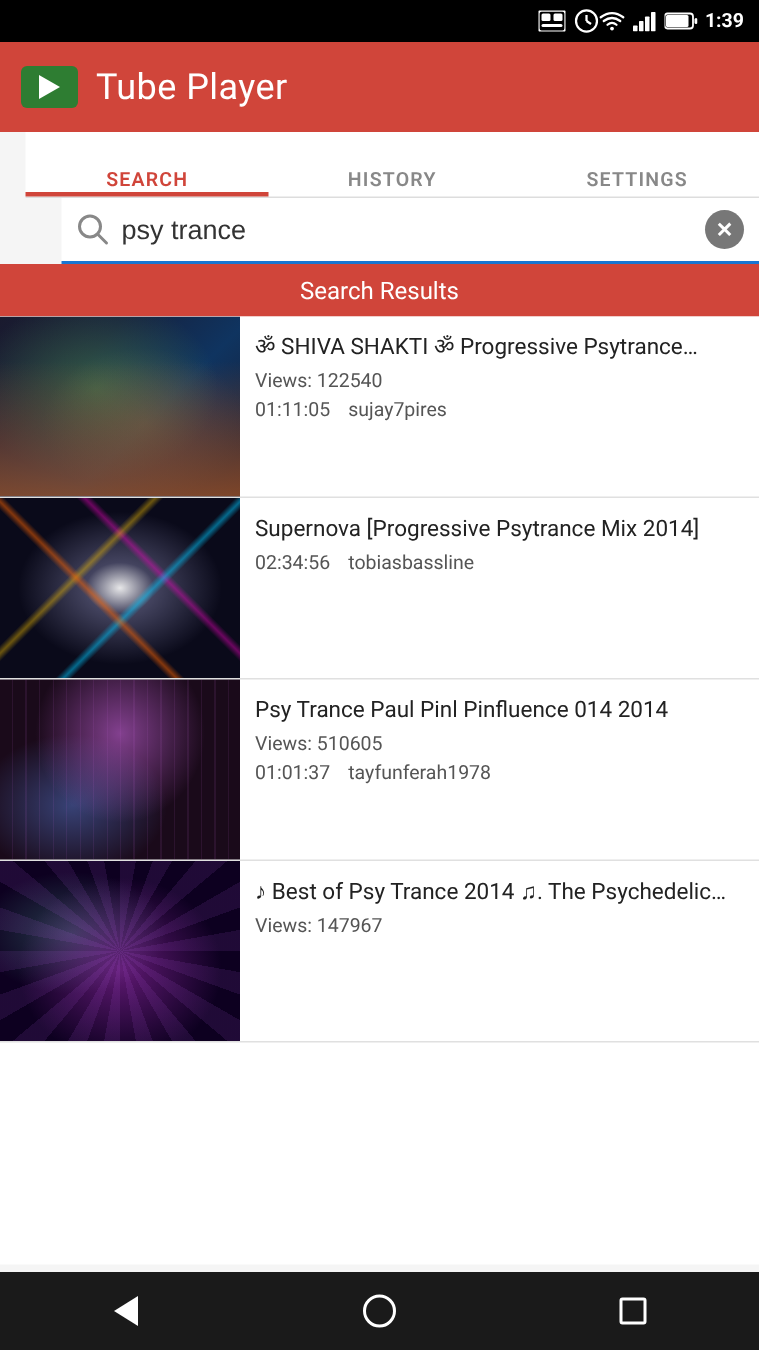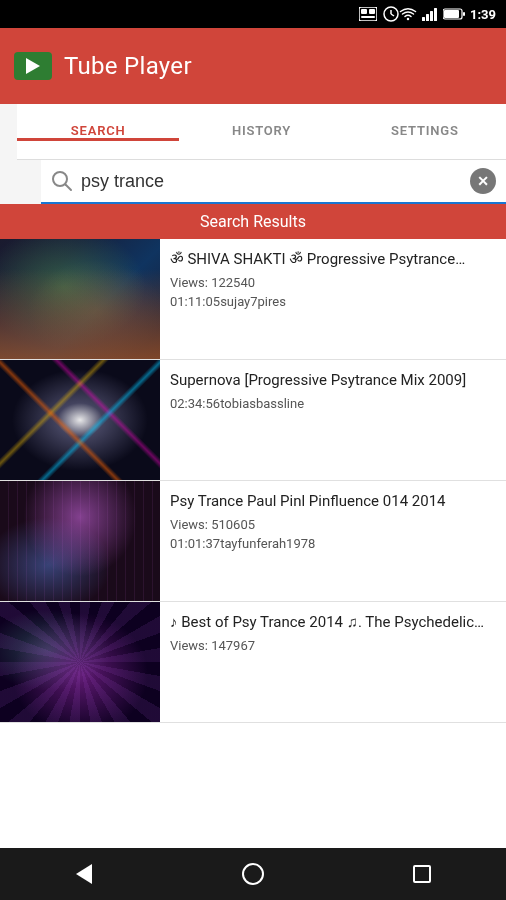"Tube Player" .app-bar { height: 76px -> 60px }
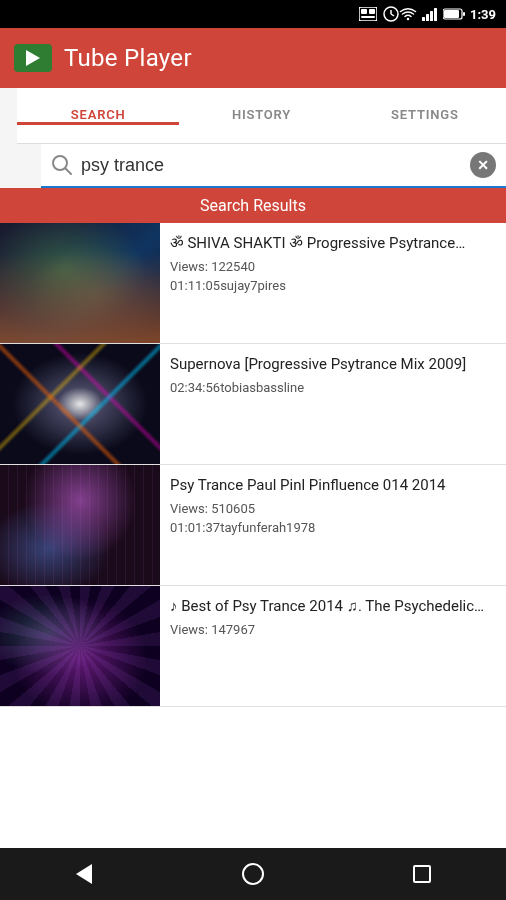"SEARCH" .tabs { align-items: center -> flex-end; height: 56px -> 44px }
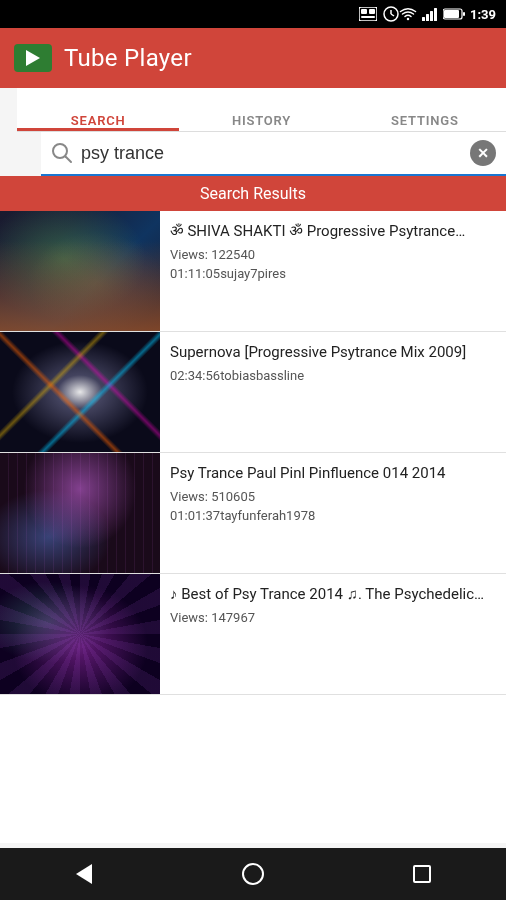"01:11:05" .video-meta { gap: none -> 12px }
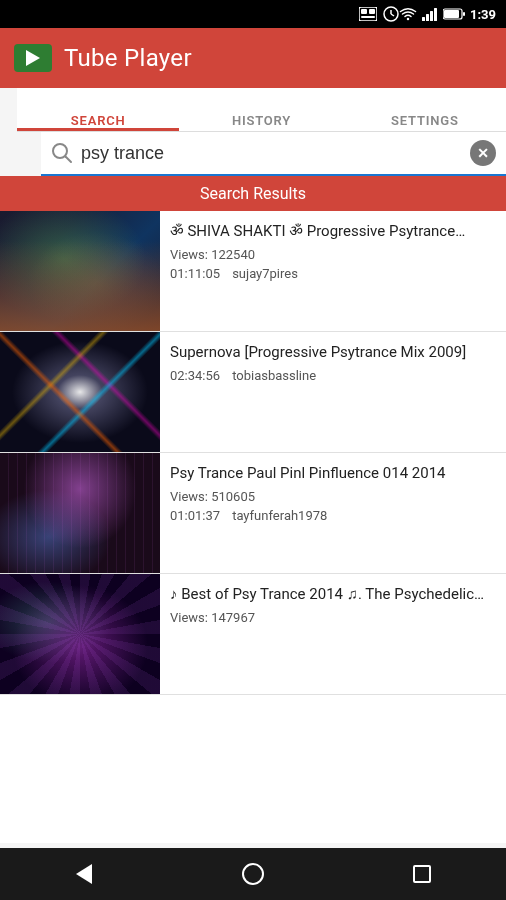"Supernova [Progressive Psytrance Mix" div.video-title { text: 2009 -> 2014 }
